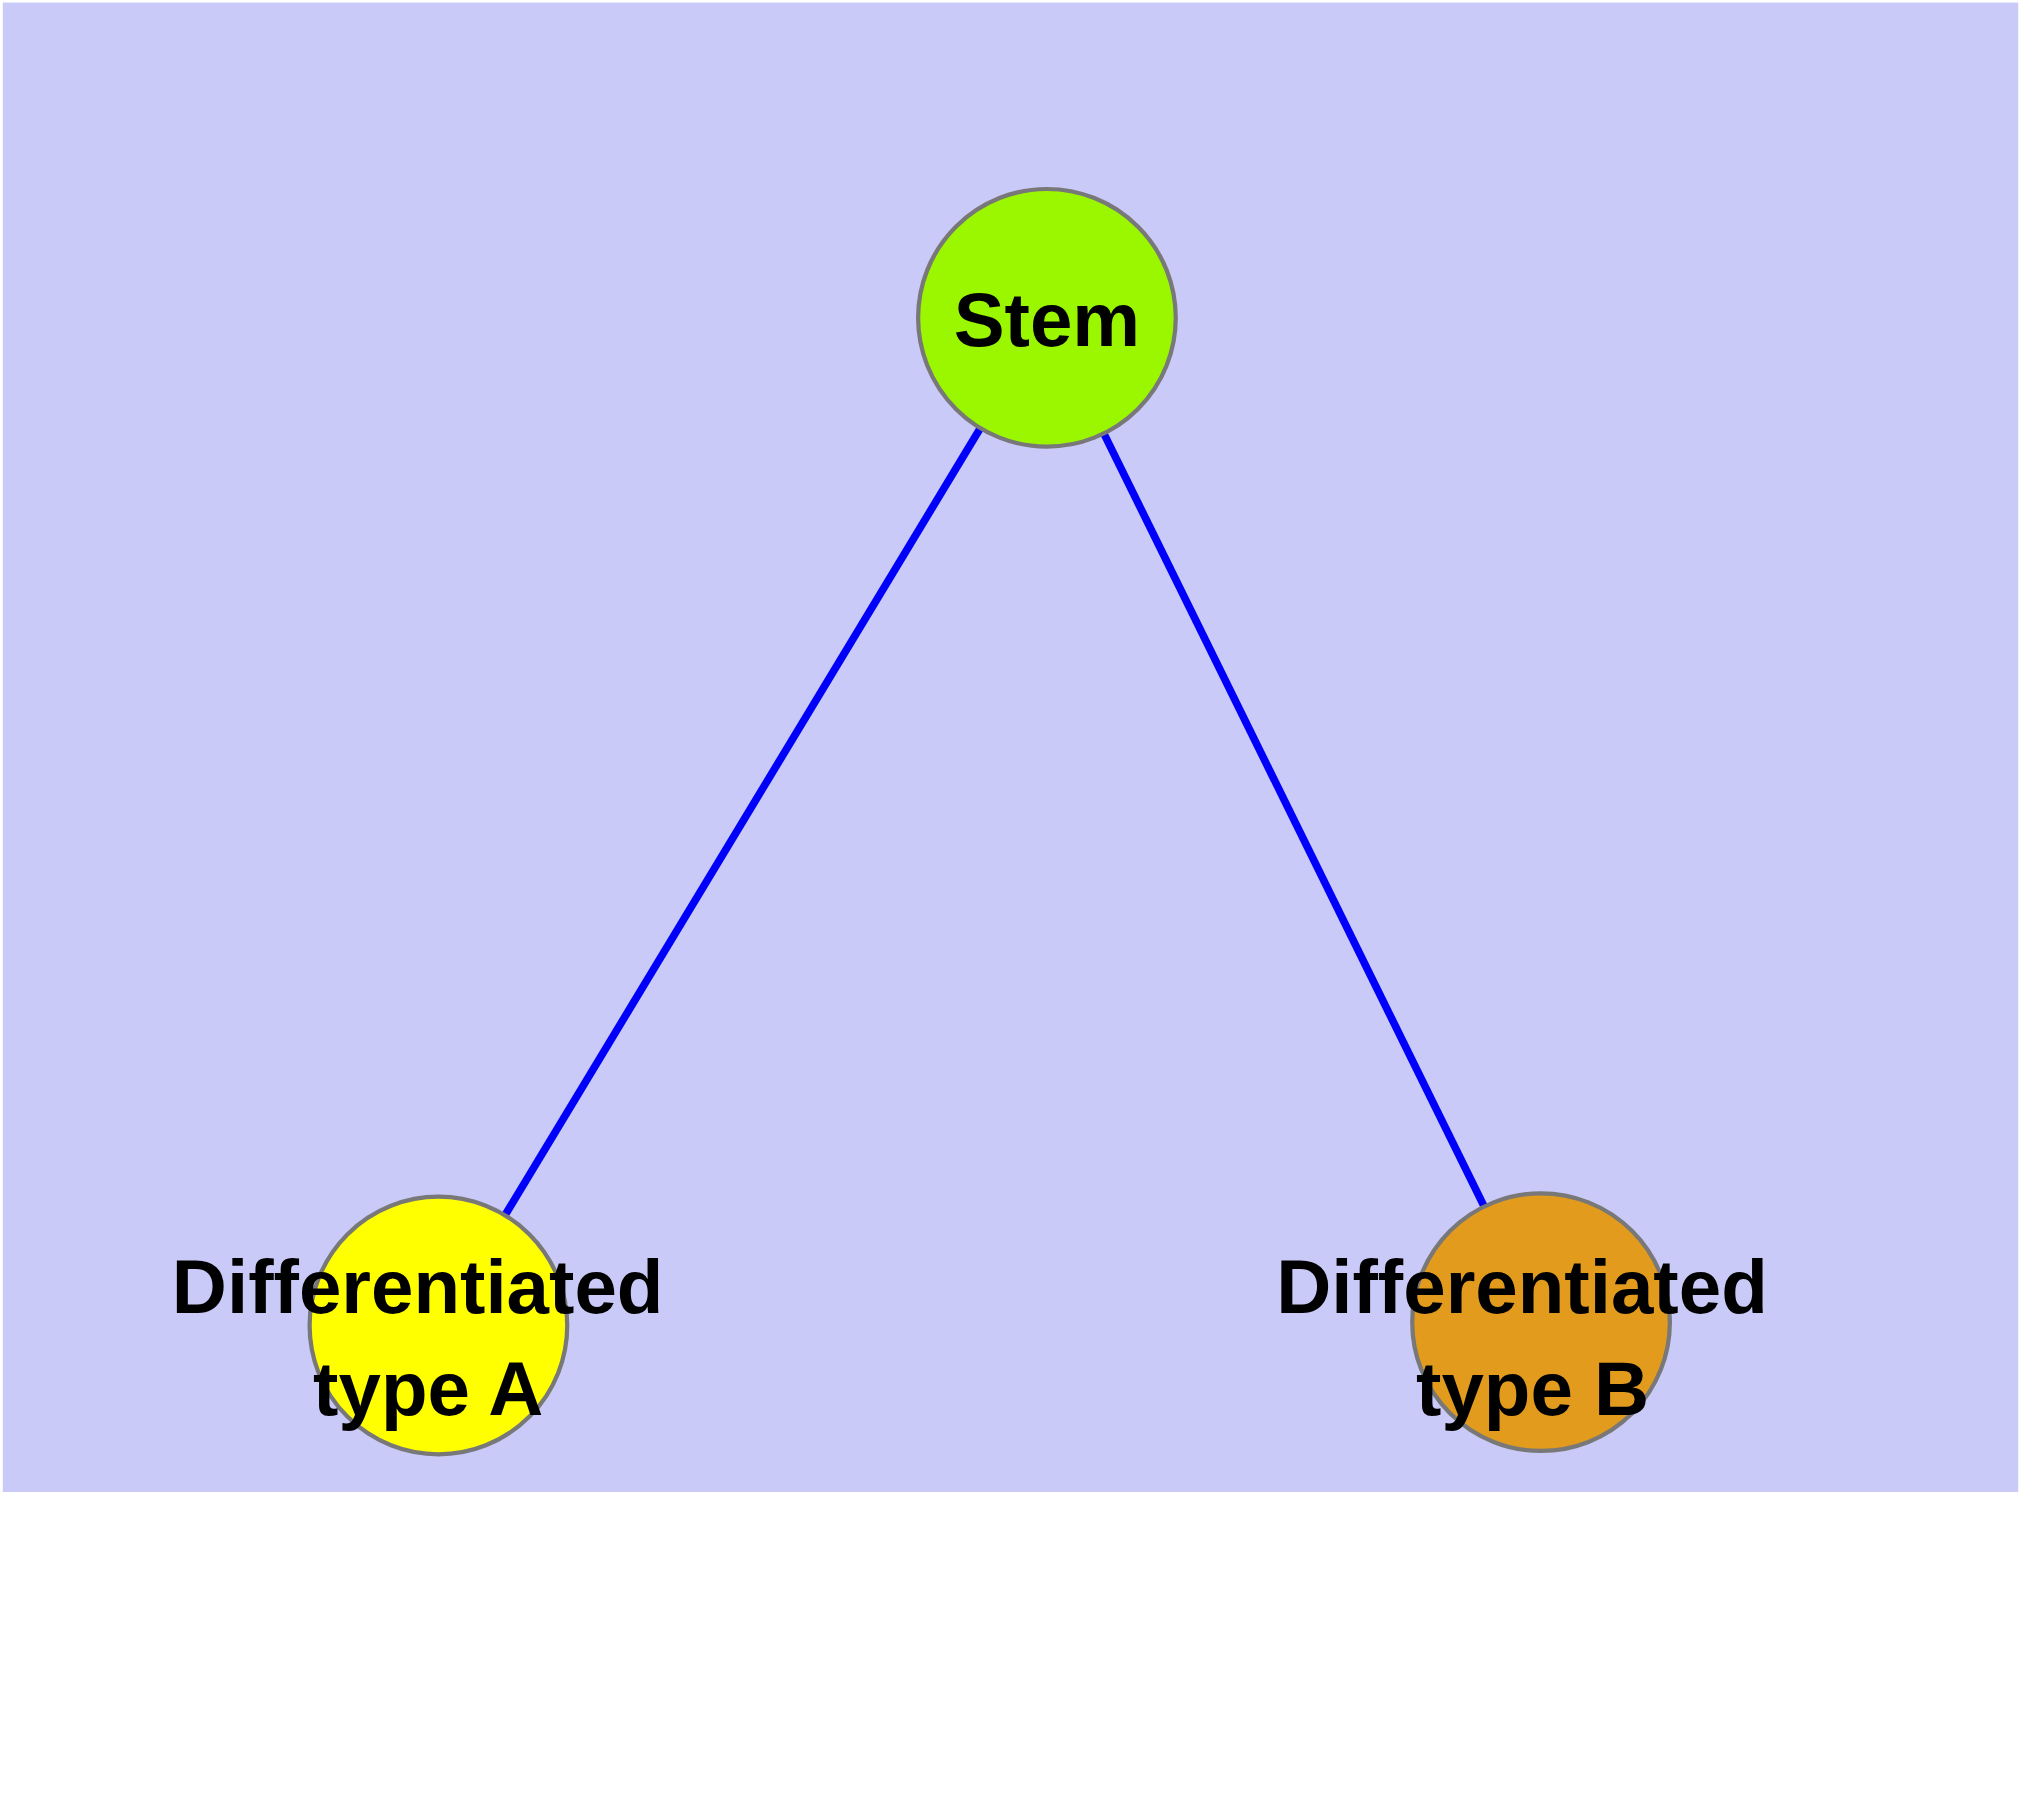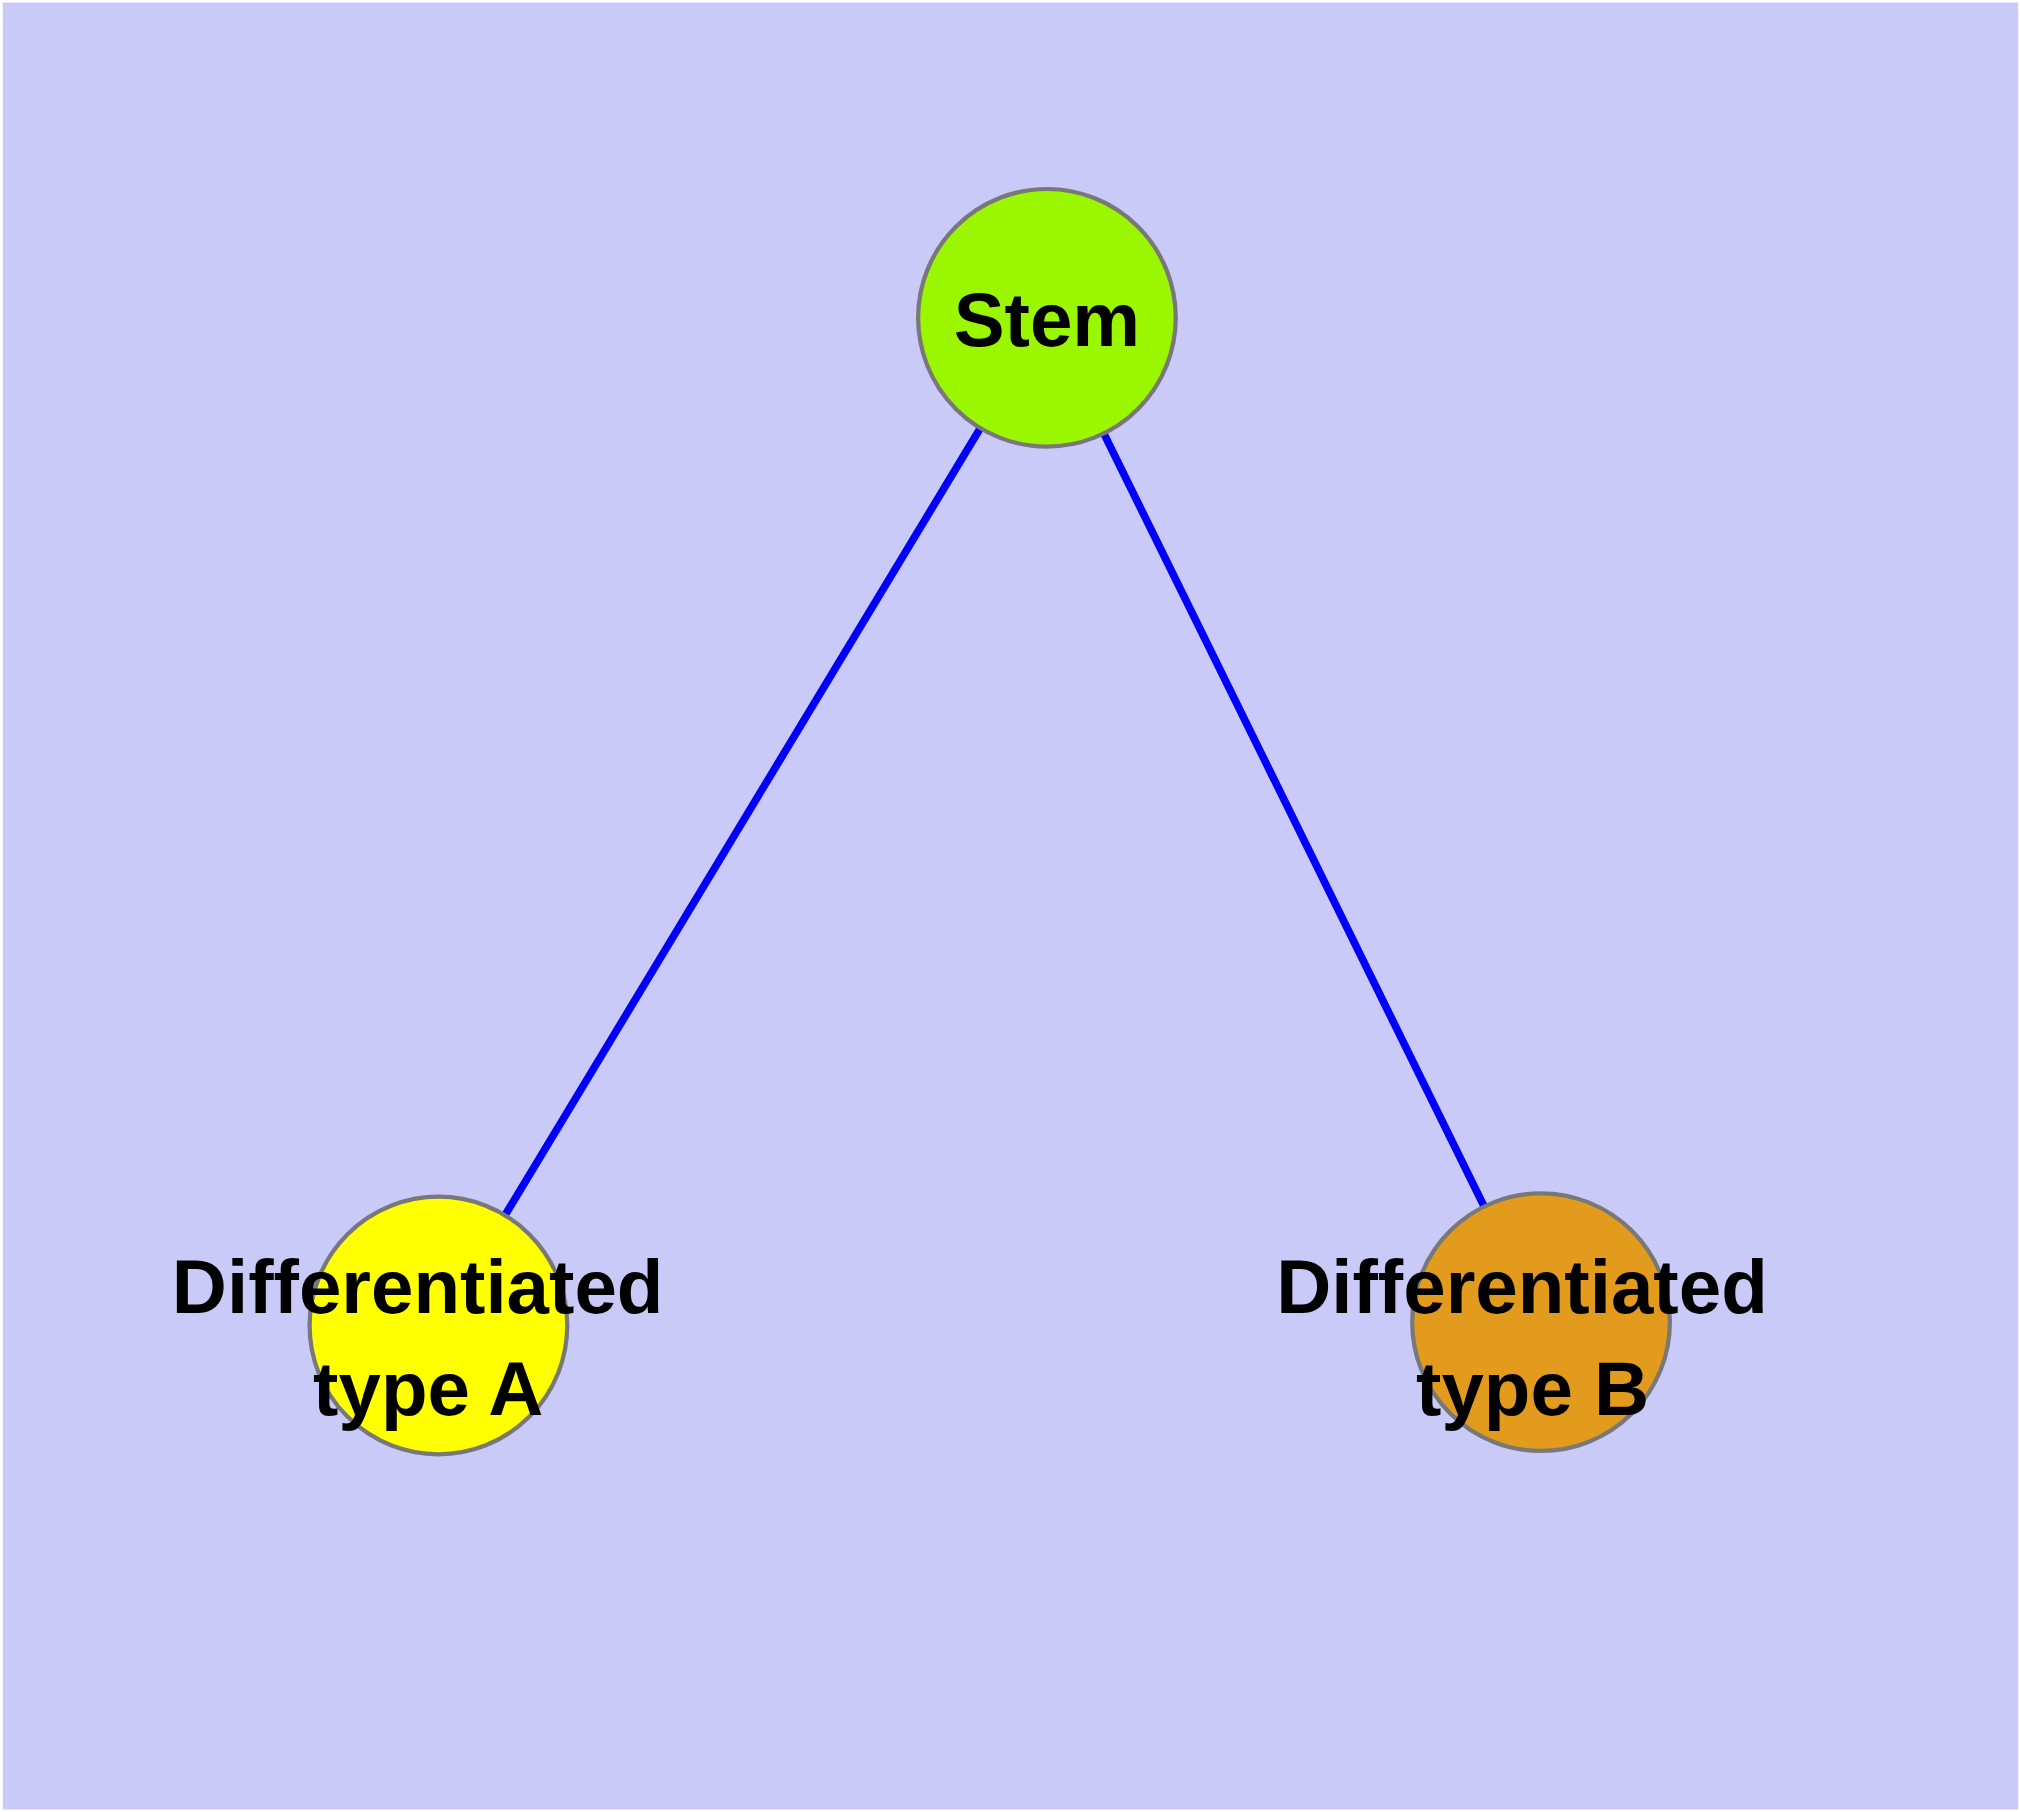"Stem" .canvas-wrap { height: 1812px -> 1492px }
